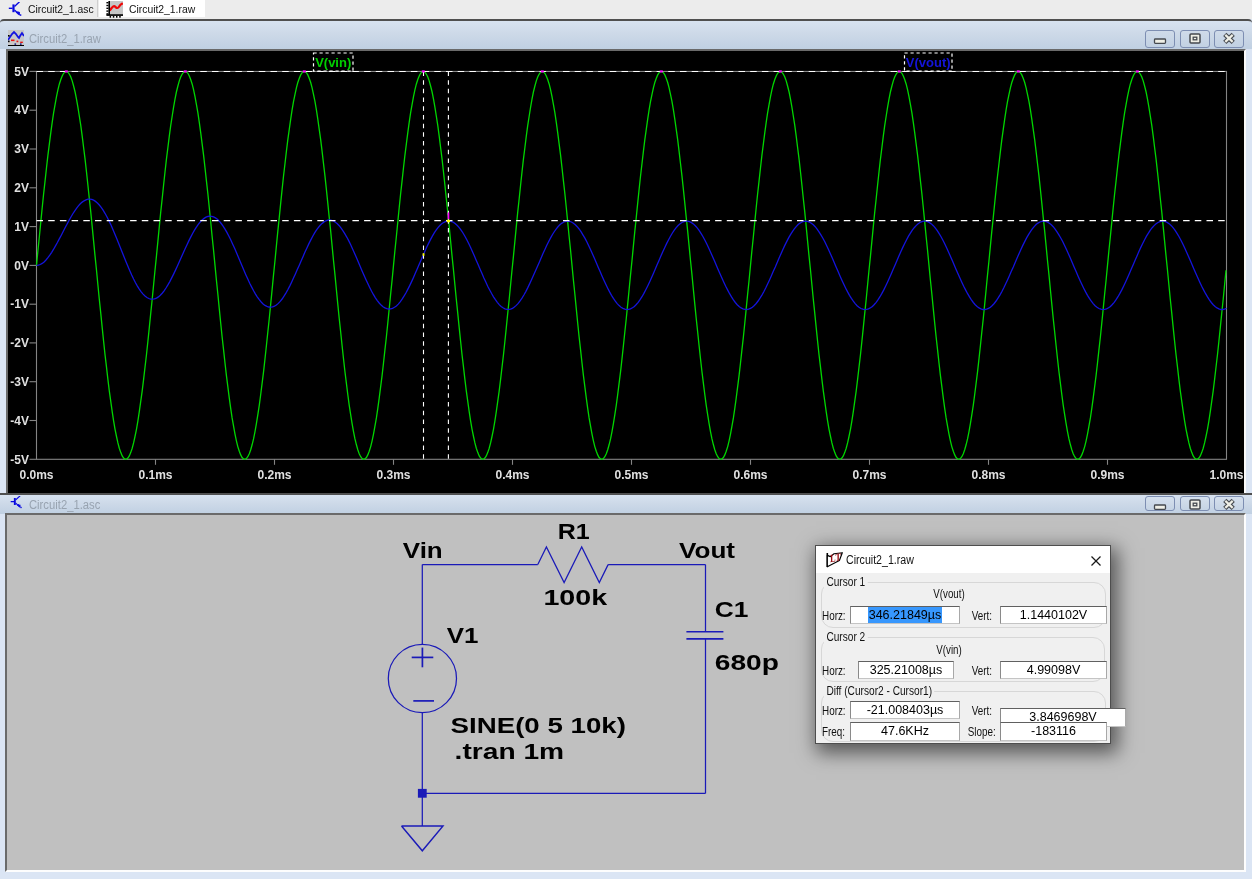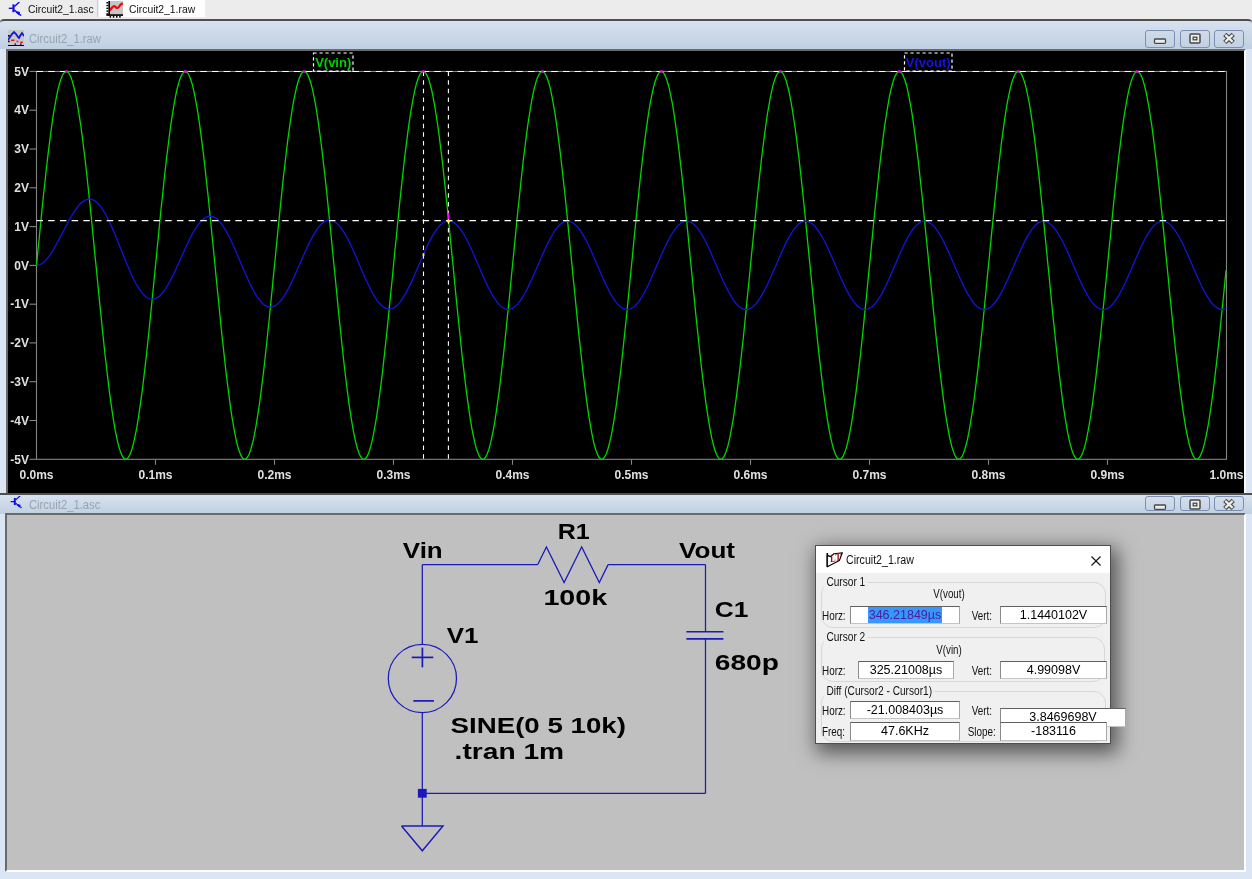"346.21849µs" .sel { color: #4c1d95 -> #000000 }
